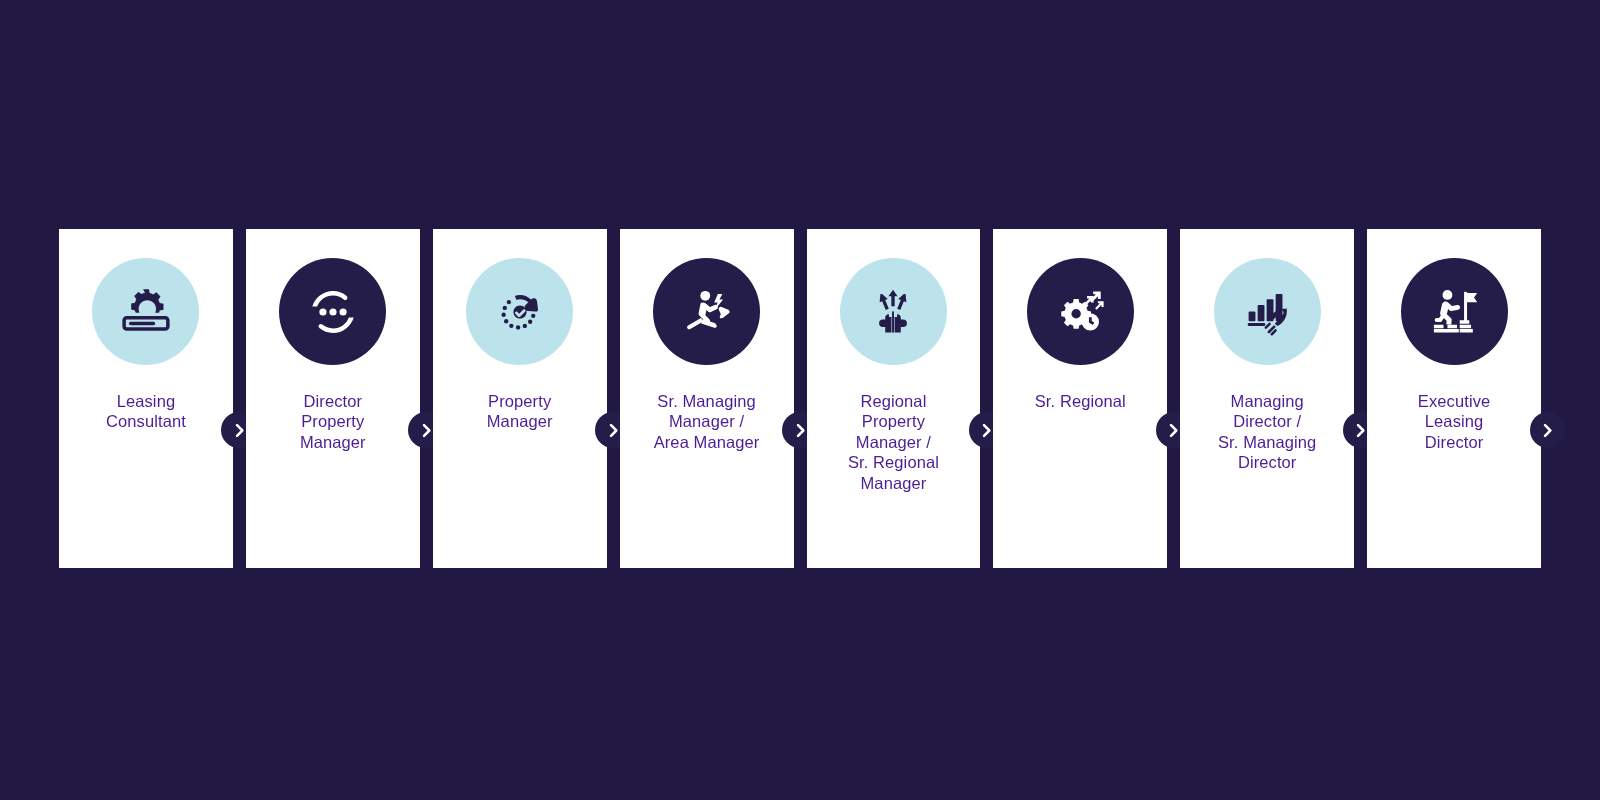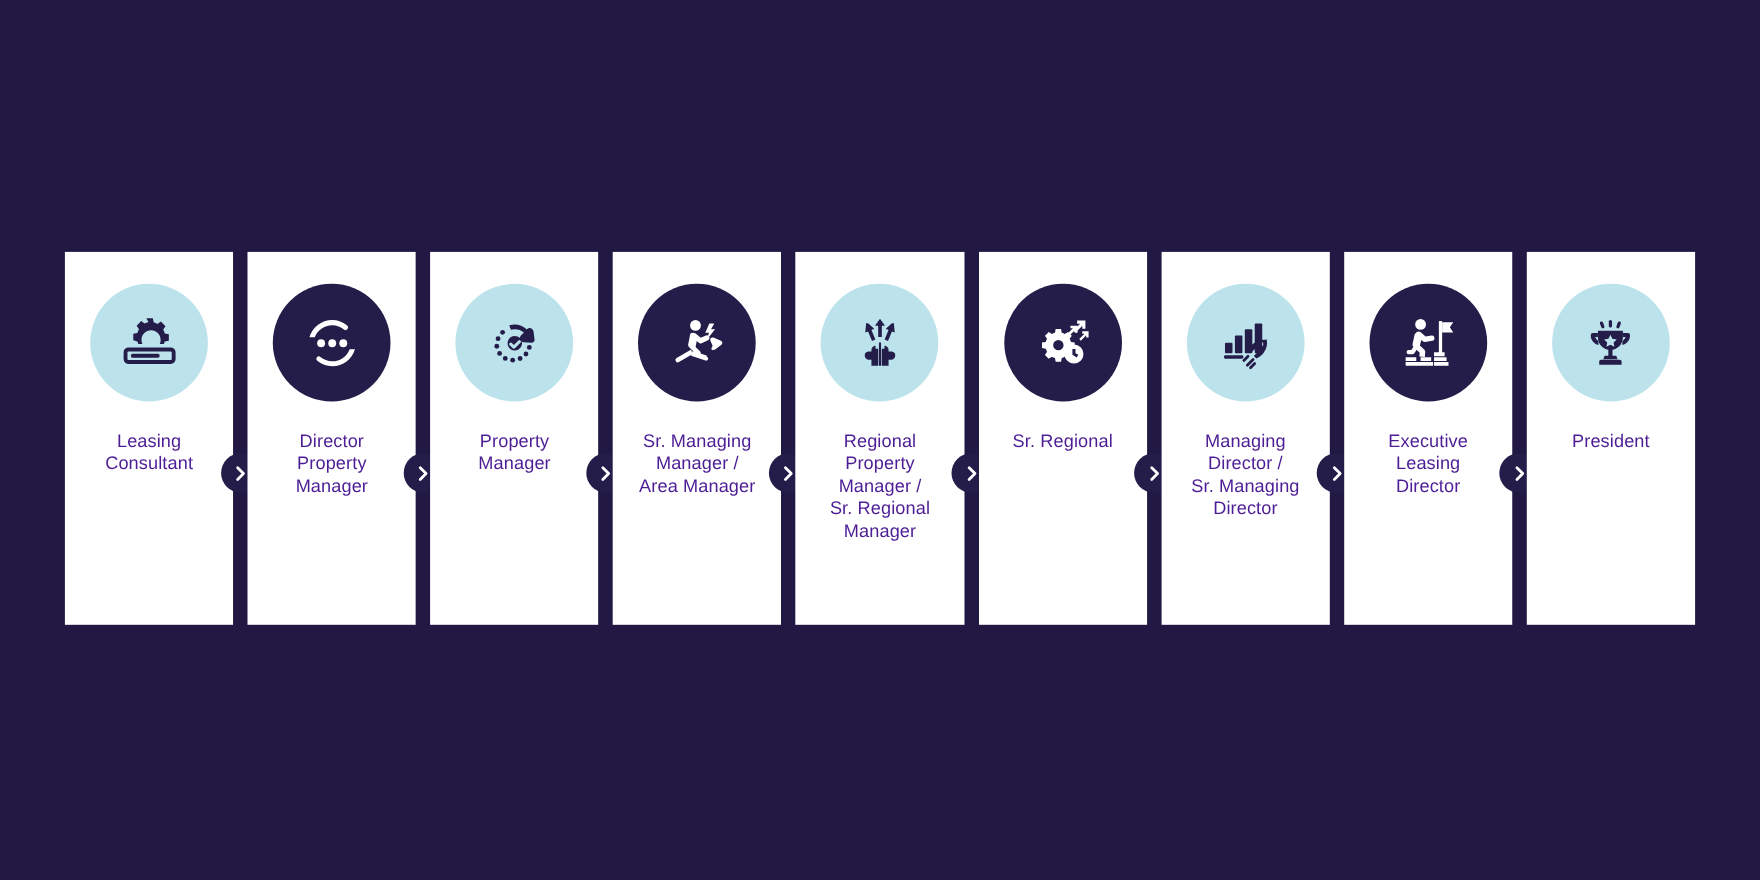"President" div.step { html: <div> <div> <svg> <rect></rect> <rect></rect> <rect></rect> <path></path> <path></path> <rect></rect> <path></path> <path></path> </svg> </div> <div>President</div> </div> -> none }
